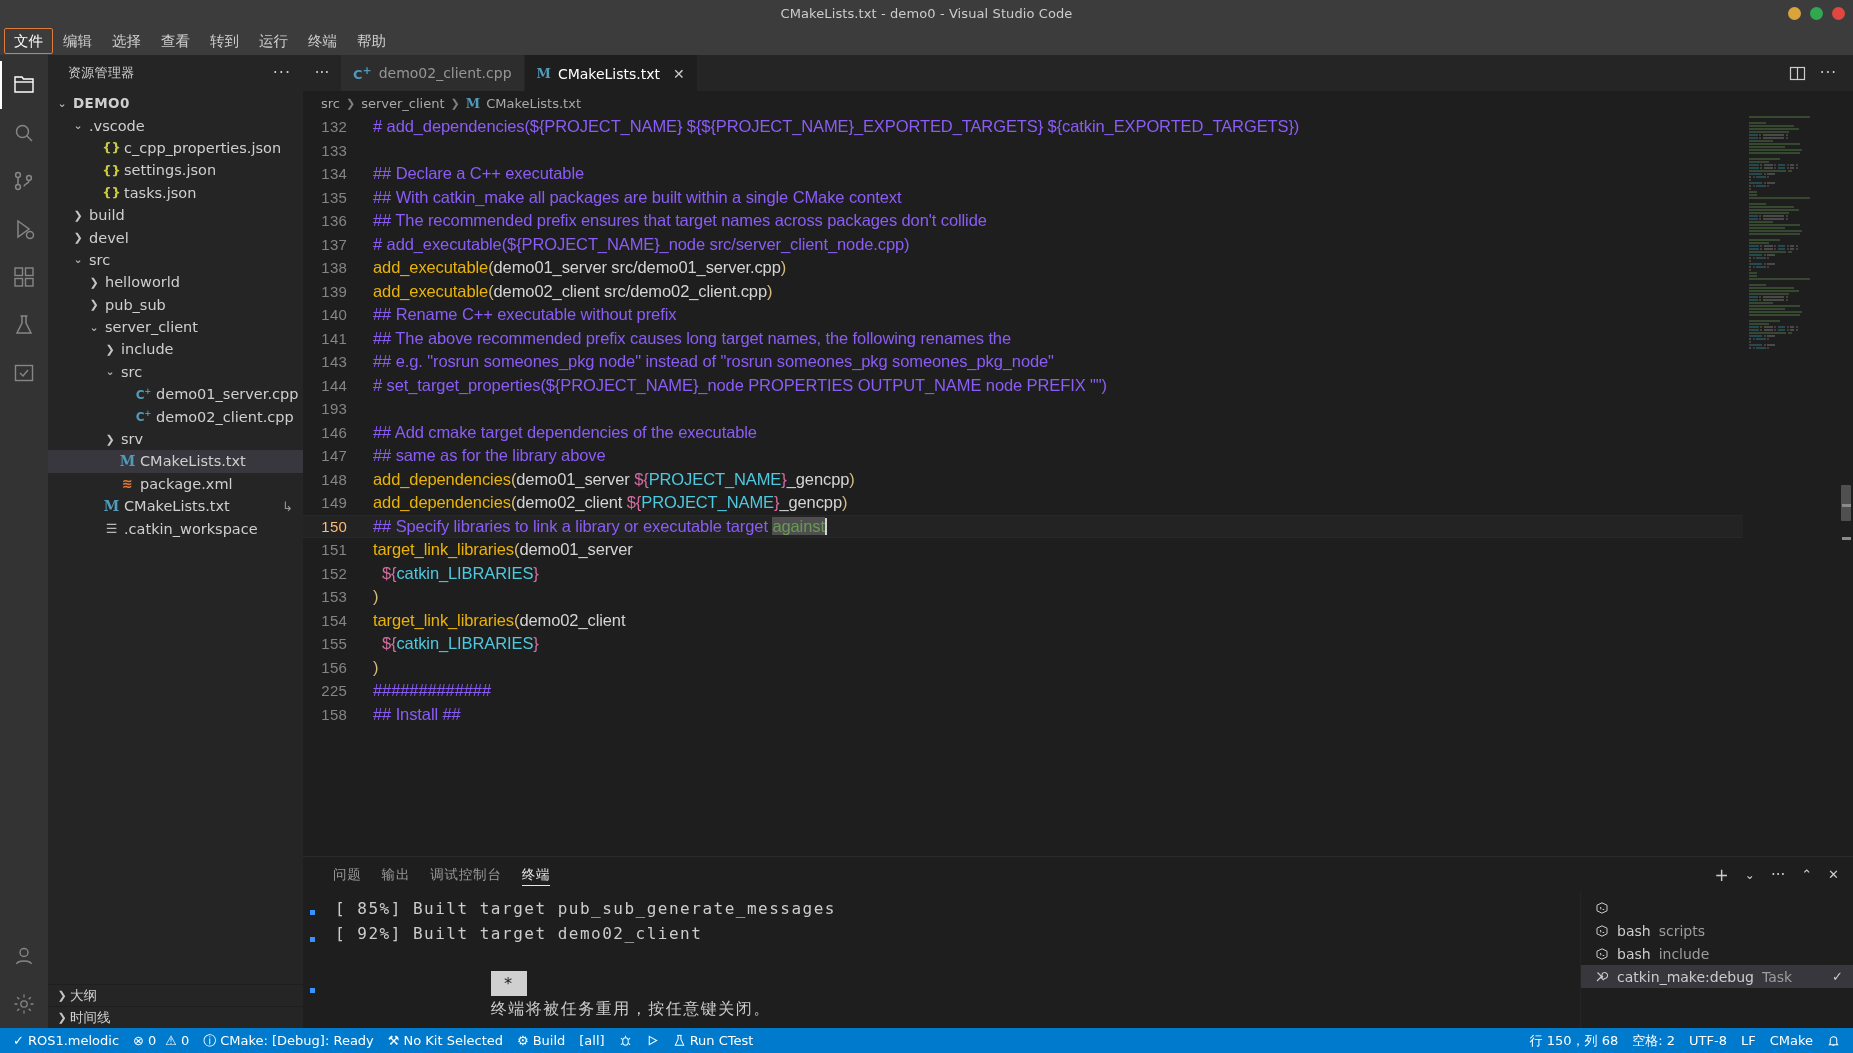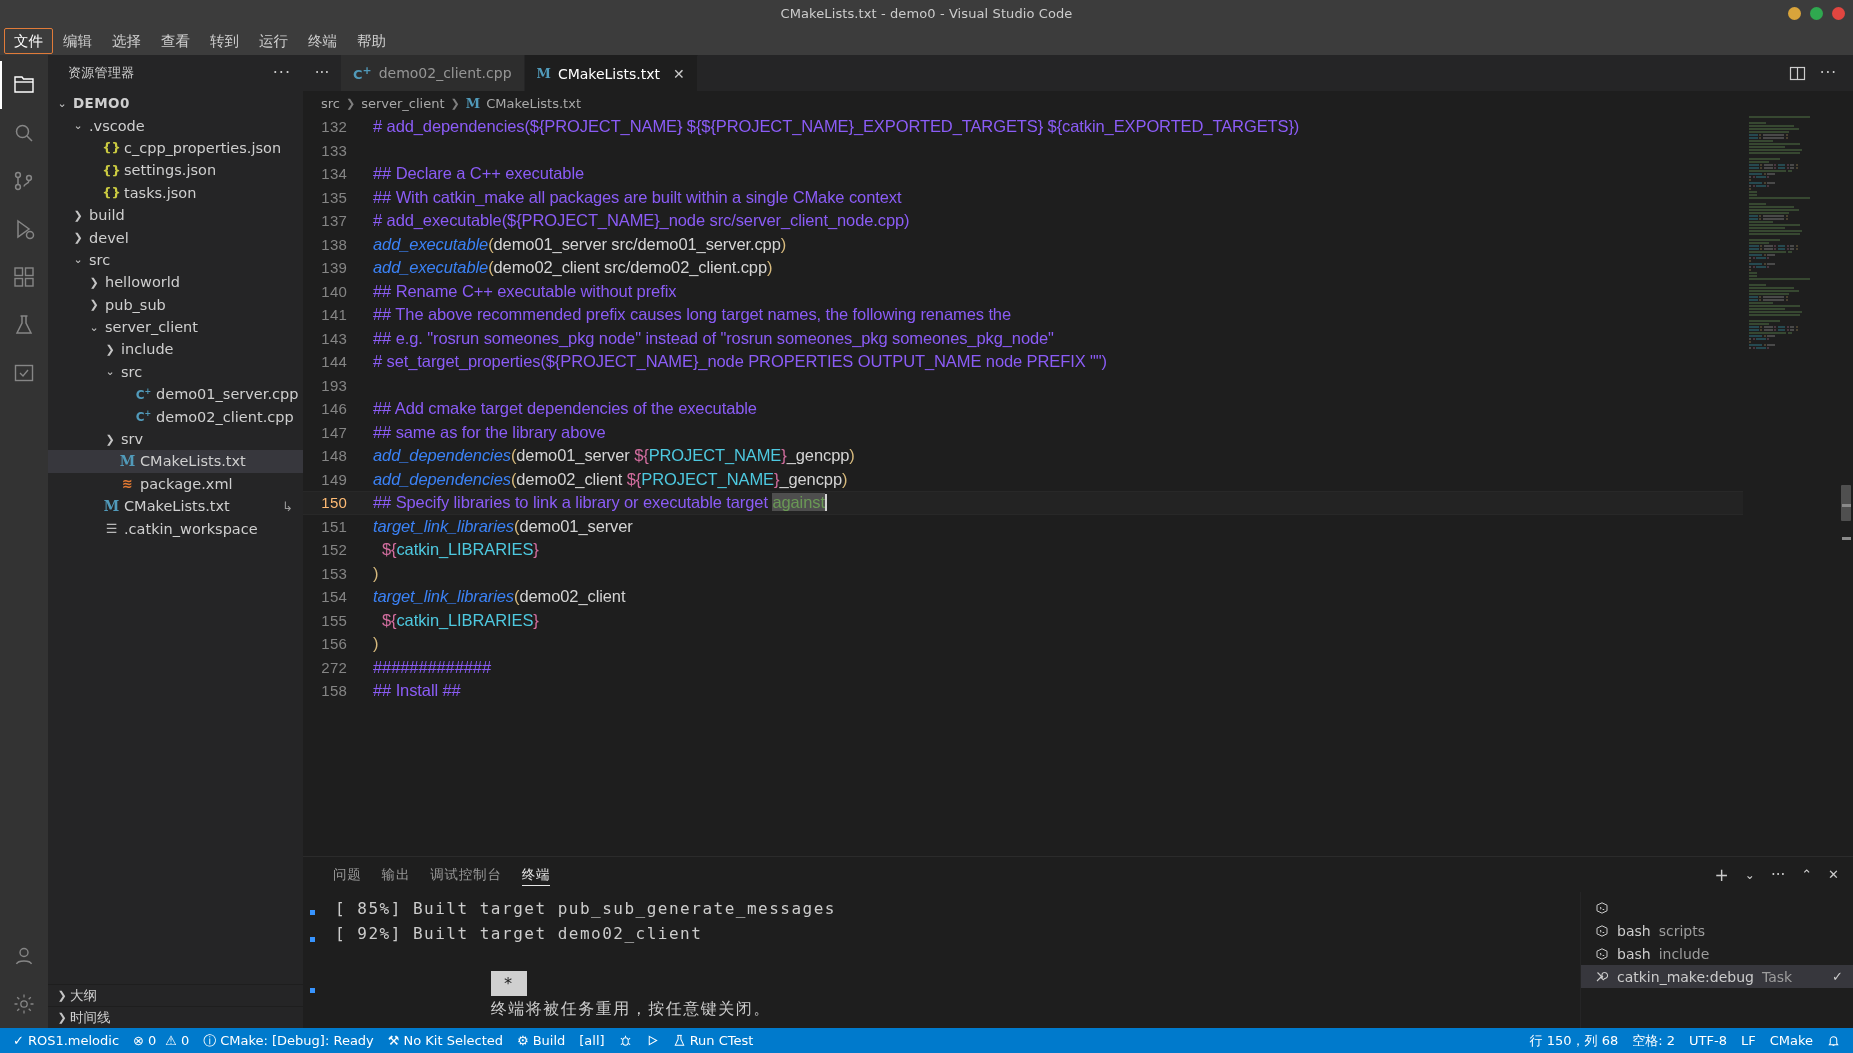"136" div.code-line { html: none -> <div> <span>136</span> <span><span>## The recommended prefix ensures that target names across packages don't collide</span></span> </div> }
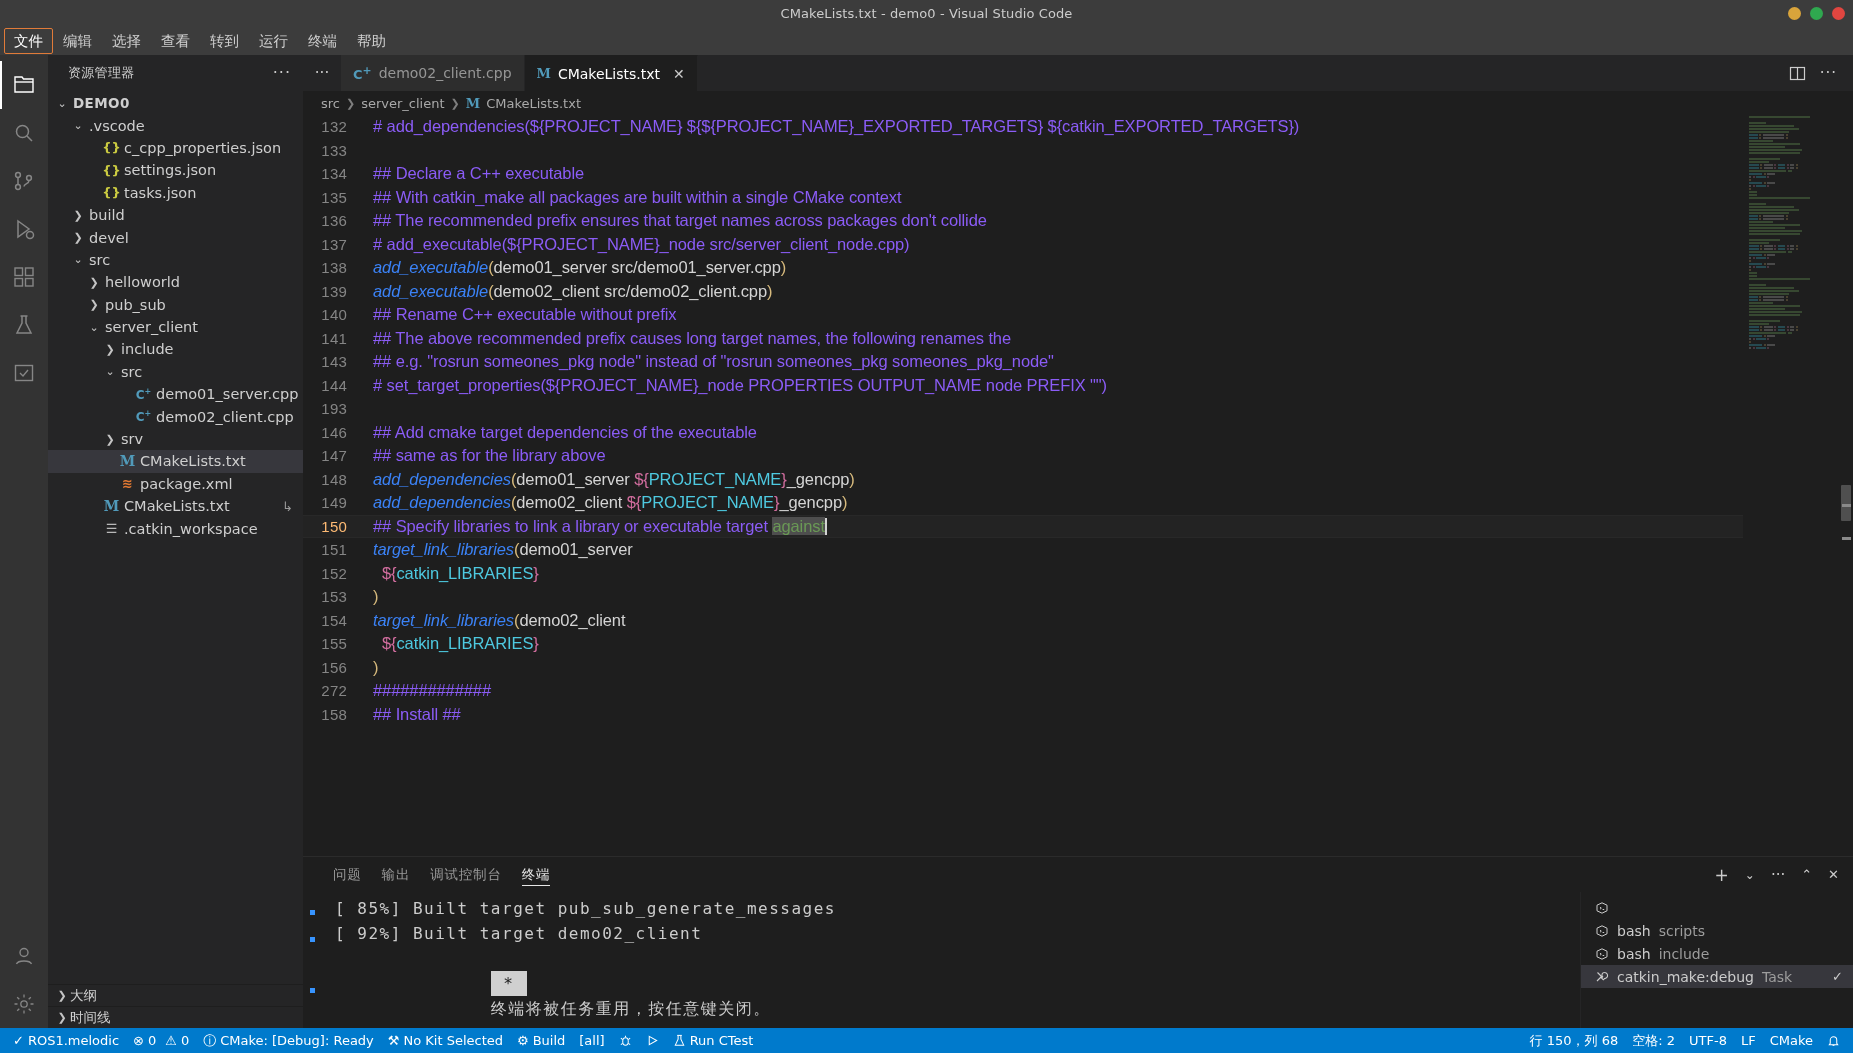"add_executable" .c-fn { color: #3b82f6 -> #eab308; font-style: italic -> none }
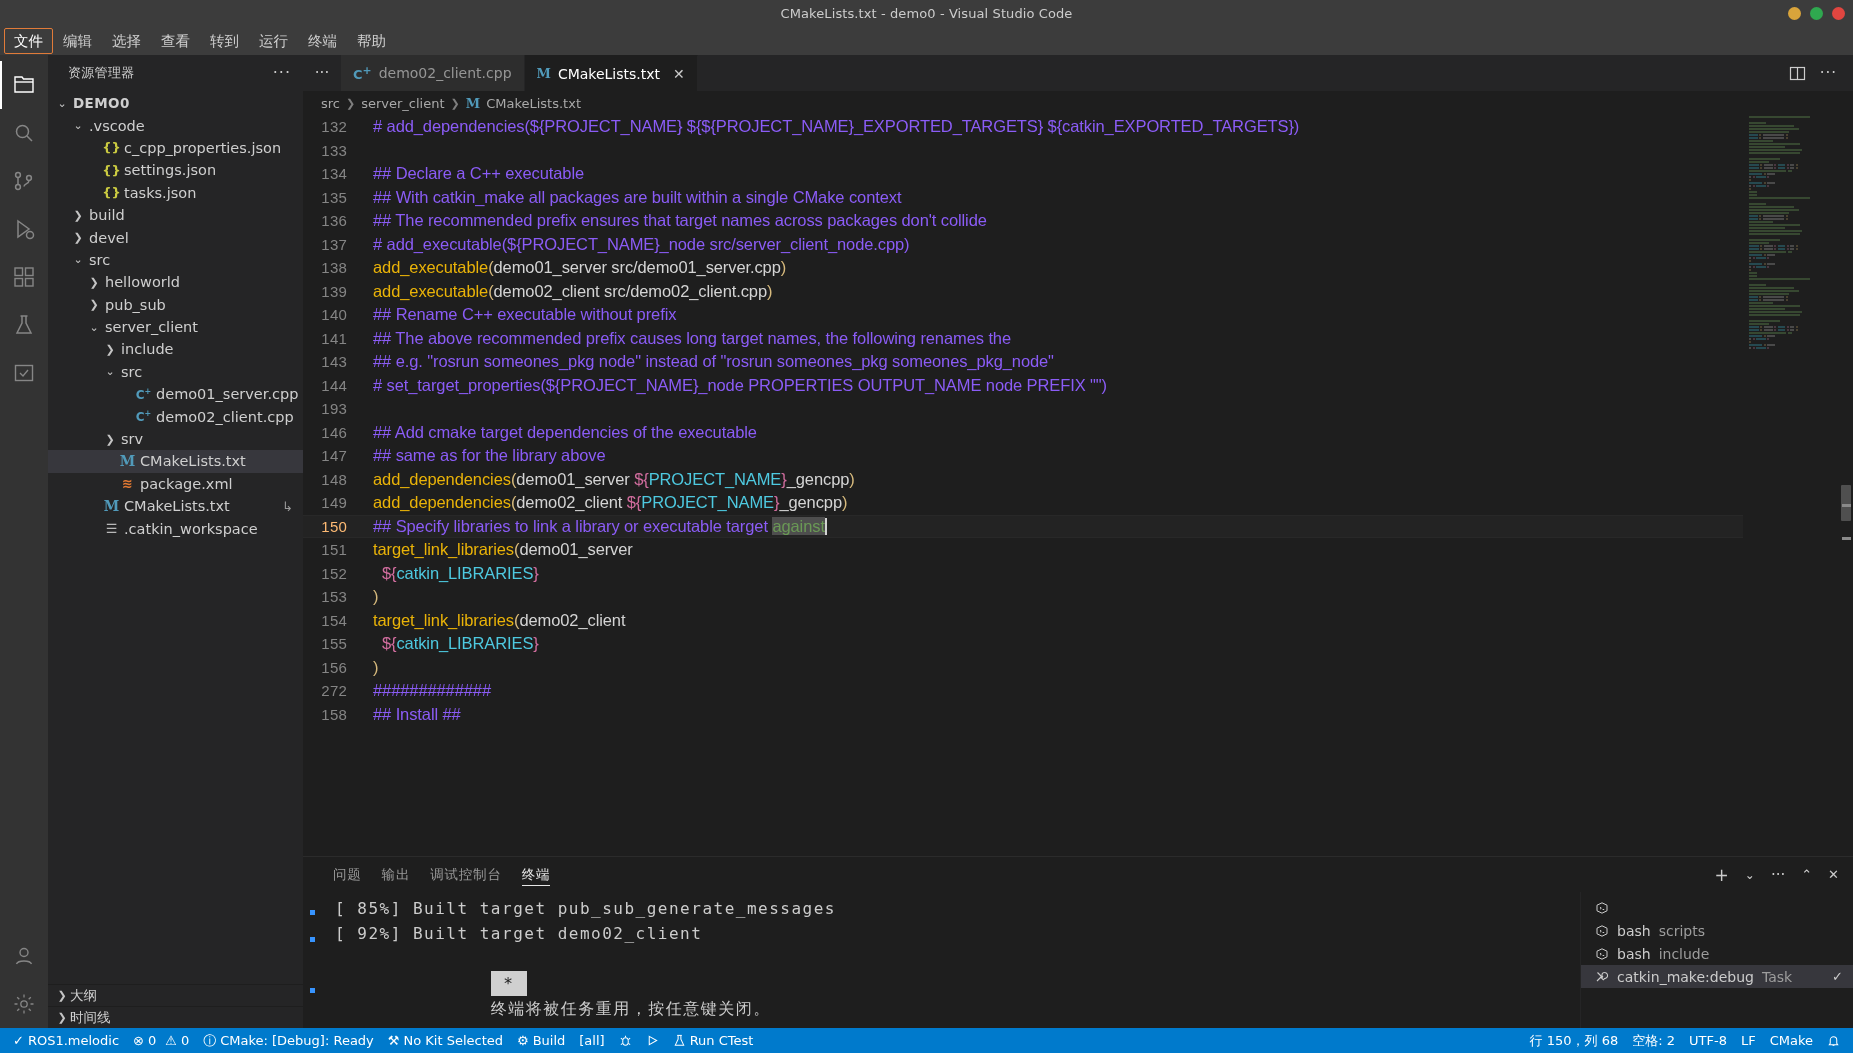"272" span.lnum { text: 272 -> 225 }
